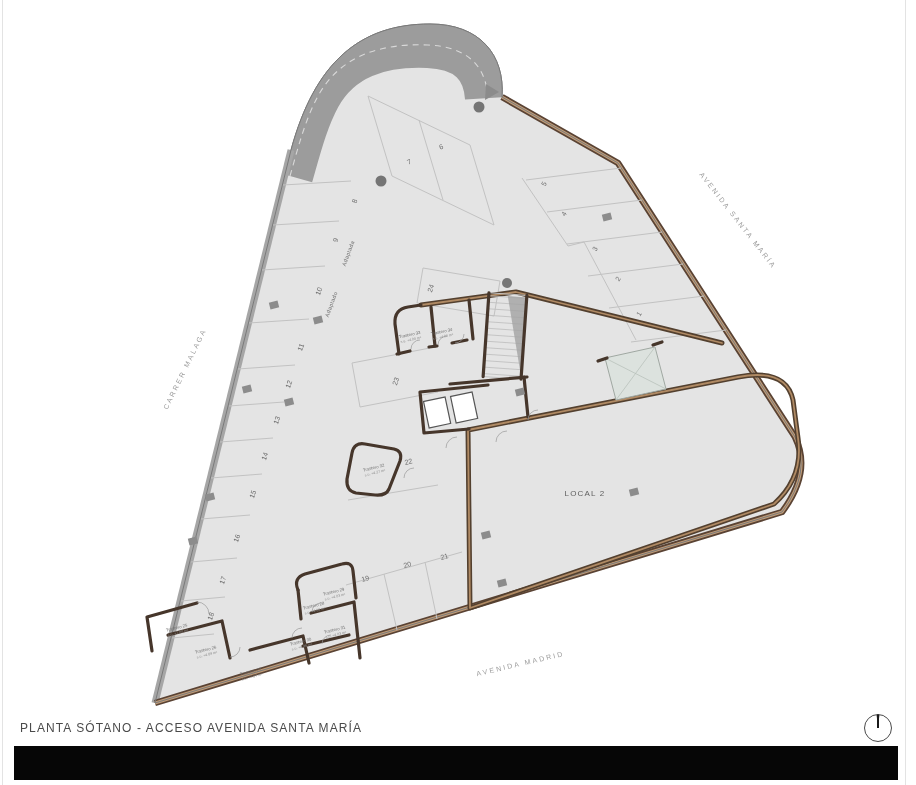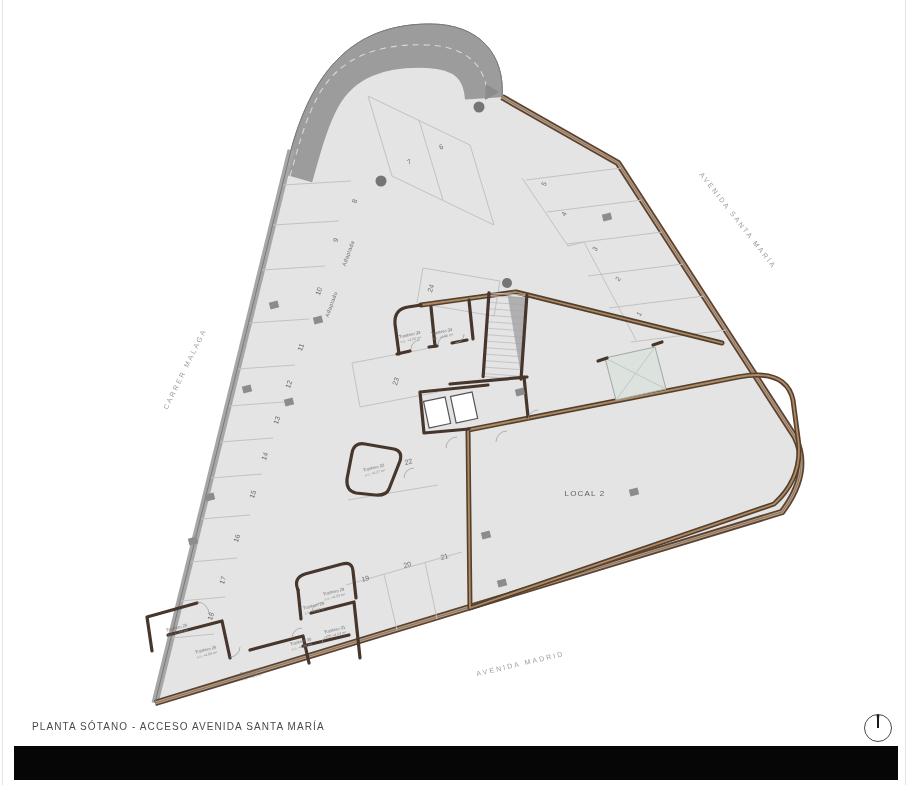"PLANTA SÓTANO - ACCESO AVENIDA" #plan-title { font-size: 10px -> 12px; left: 32px -> 20px }
